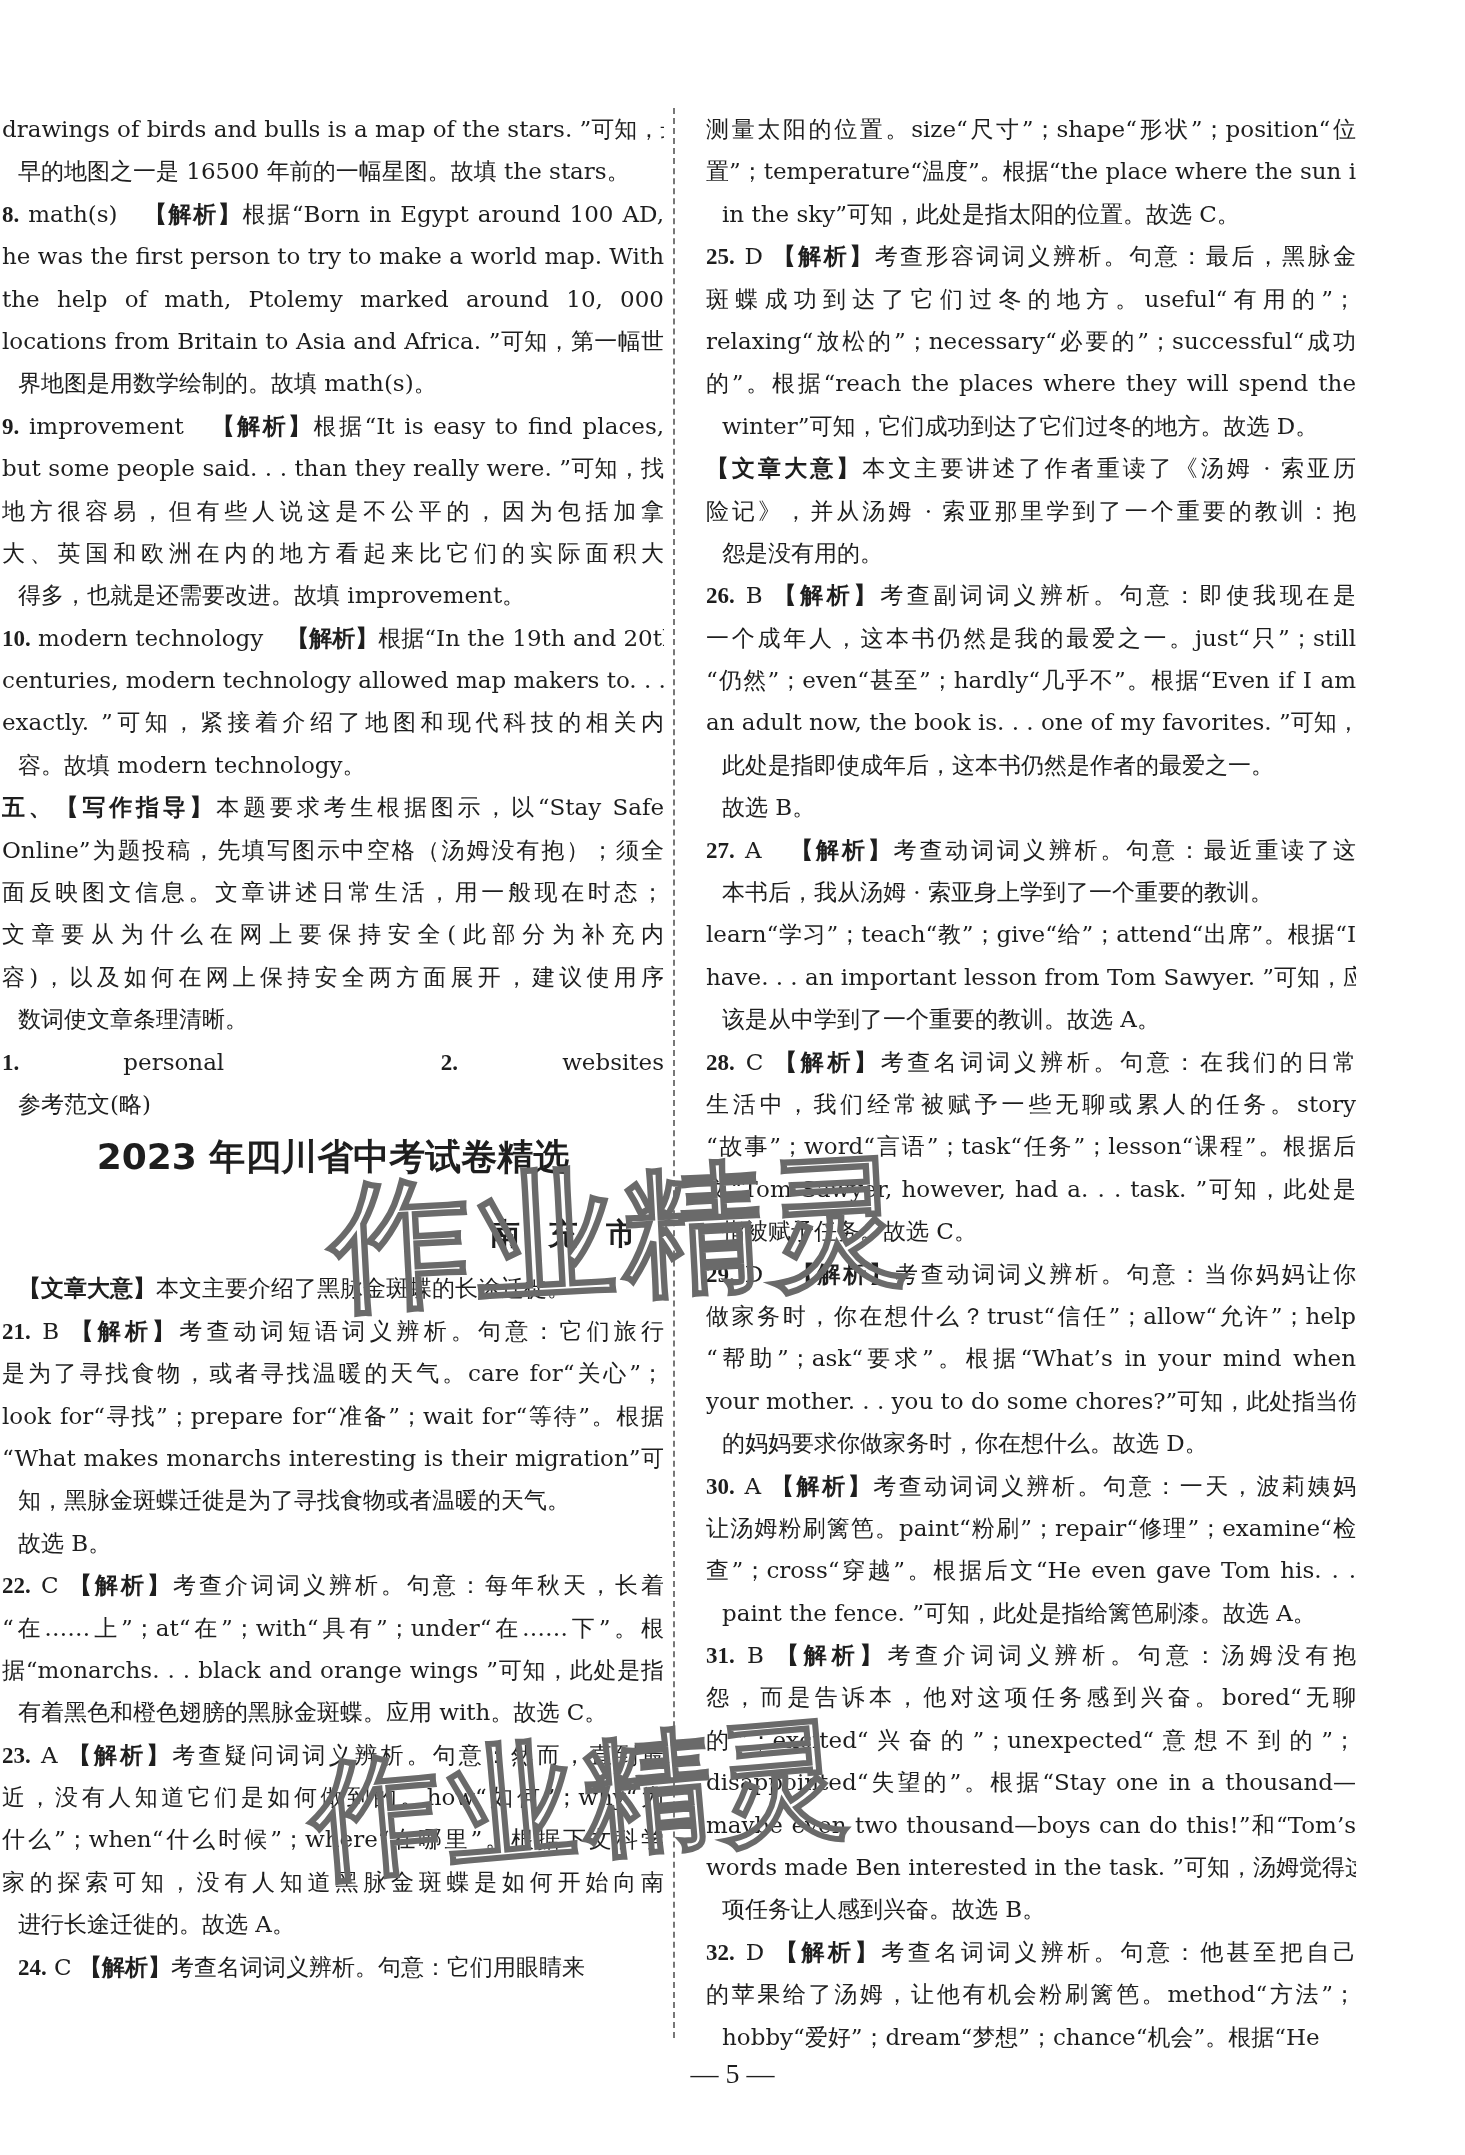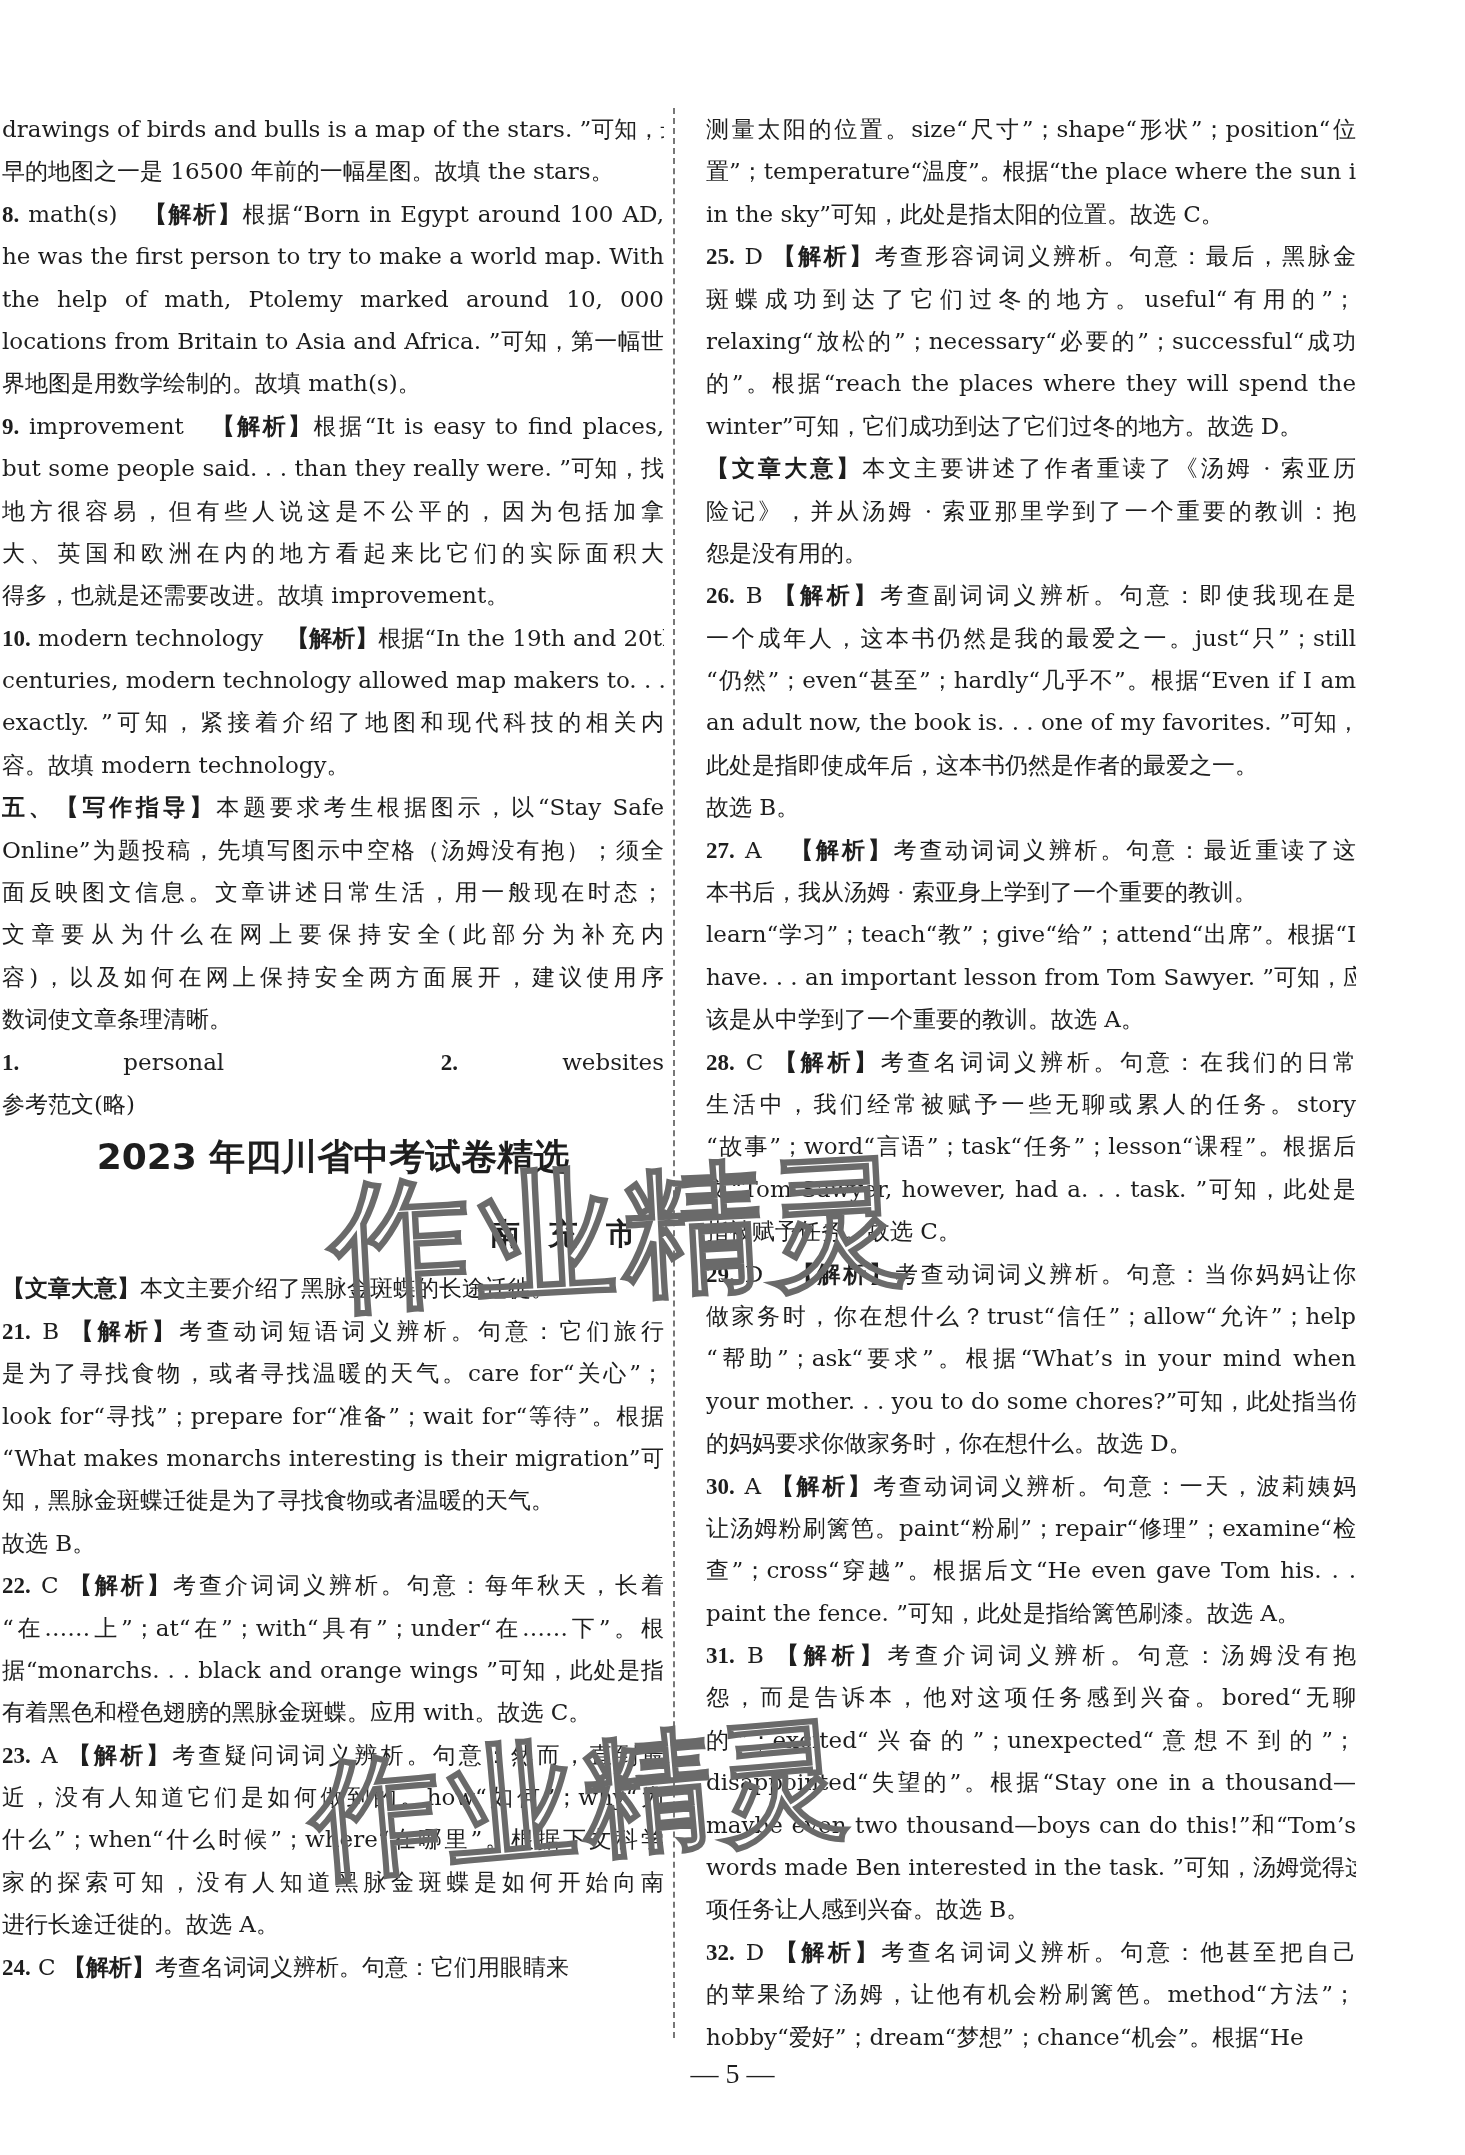"早的地图之一是 16500 年前的一幅星图。故填 the stars。" .line.last { margin-left: none -> 16px }
